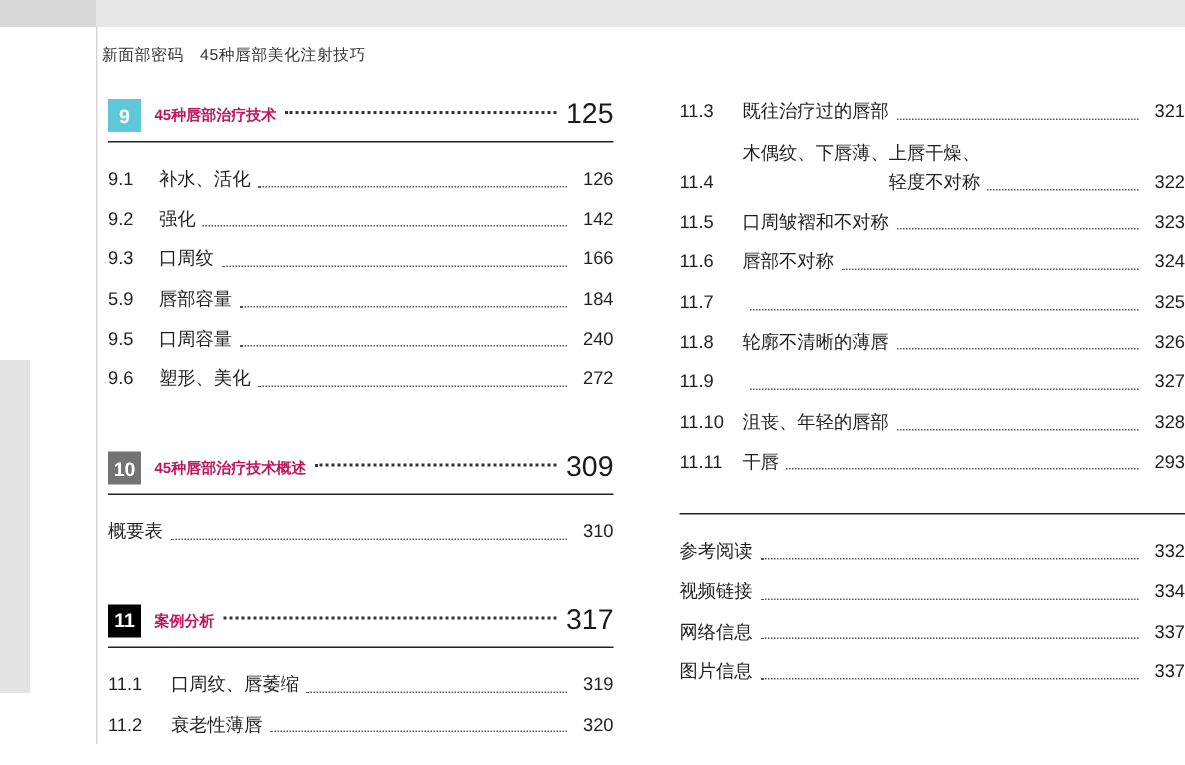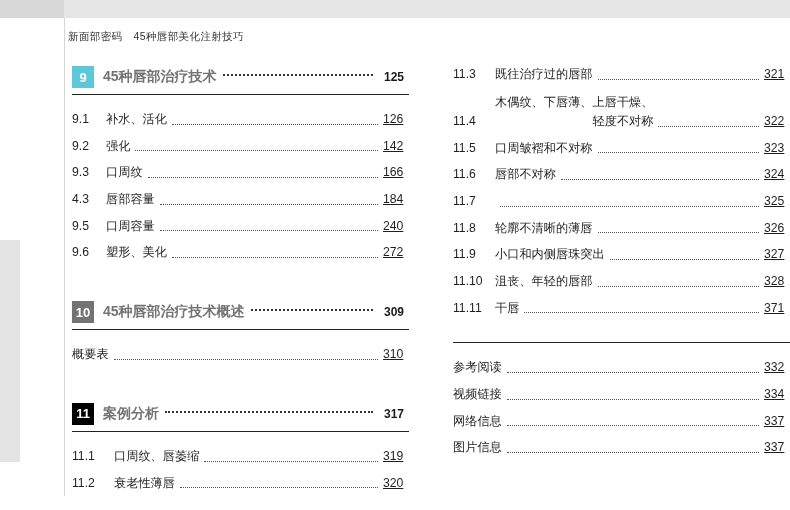"45种唇部治疗技术" .chapter-title { color: #737373 -> #be185d; font-size: 14px -> 10px }
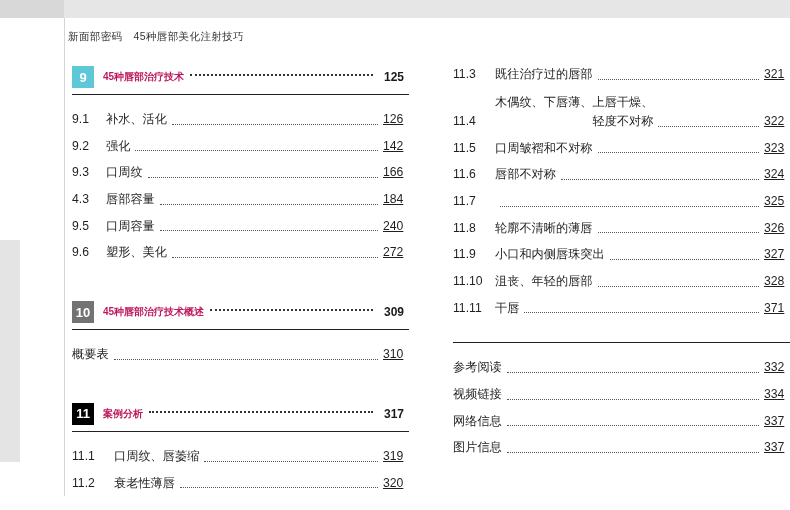"125" .chapter-page { font-size: 12px -> 19px; font-weight: bold -> normal; text-align: center -> left }
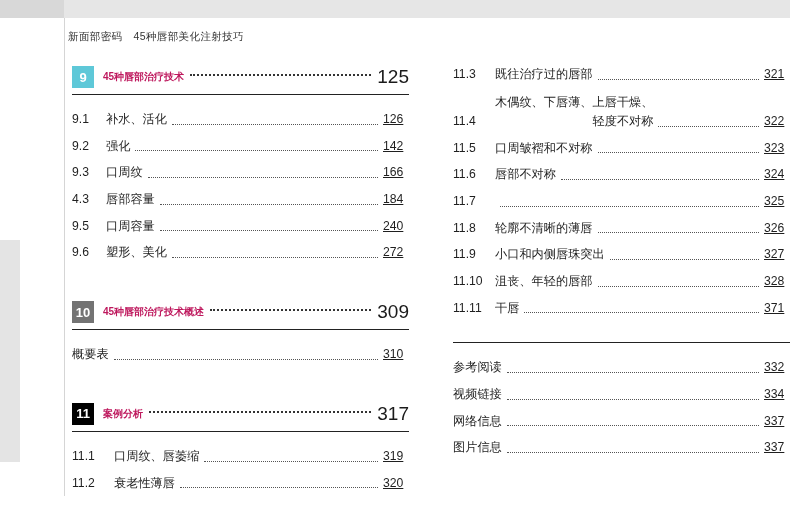"321" .entry-page { text-align: left -> right; text-decoration: underline -> none }
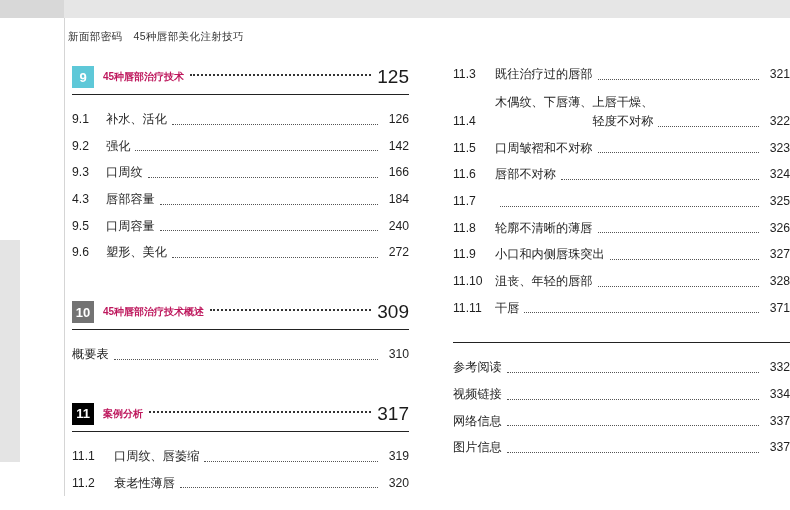"4.3" div.entry-num { text: 4.3 -> 5.9 }
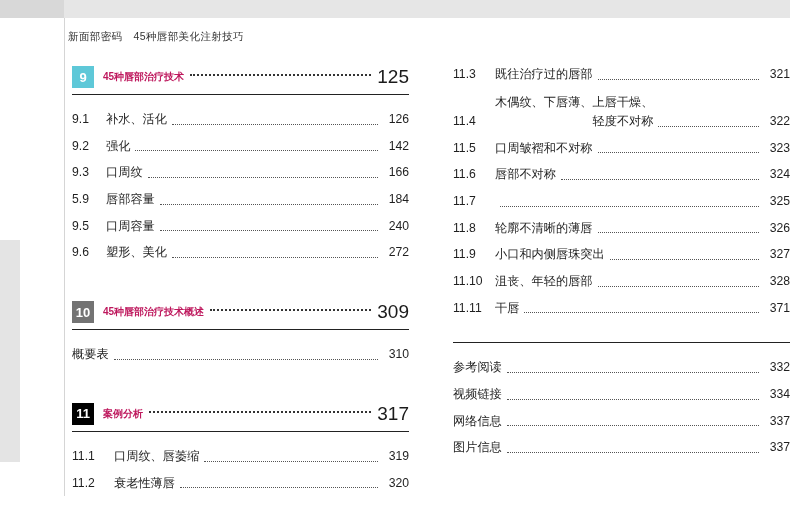"小口和内侧唇珠突出" div.entry-text { html: <div>小口和内侧唇珠突出</div> -> none }
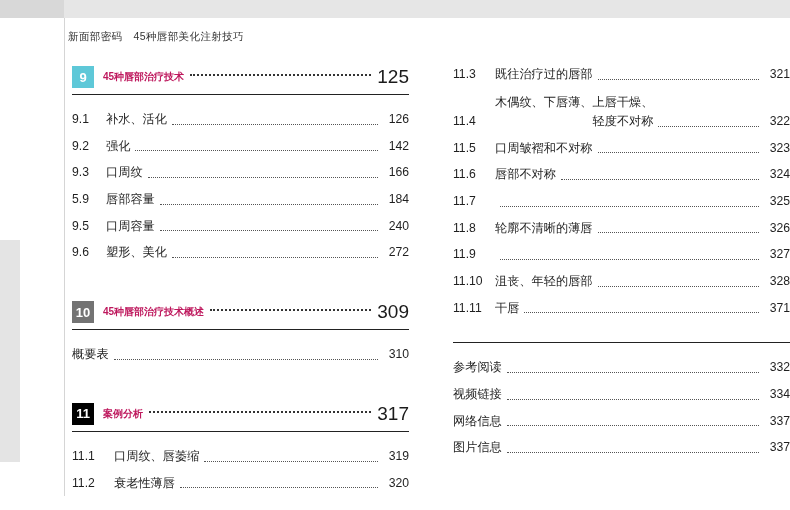"371" div.entry-page { text: 371 -> 293 }
